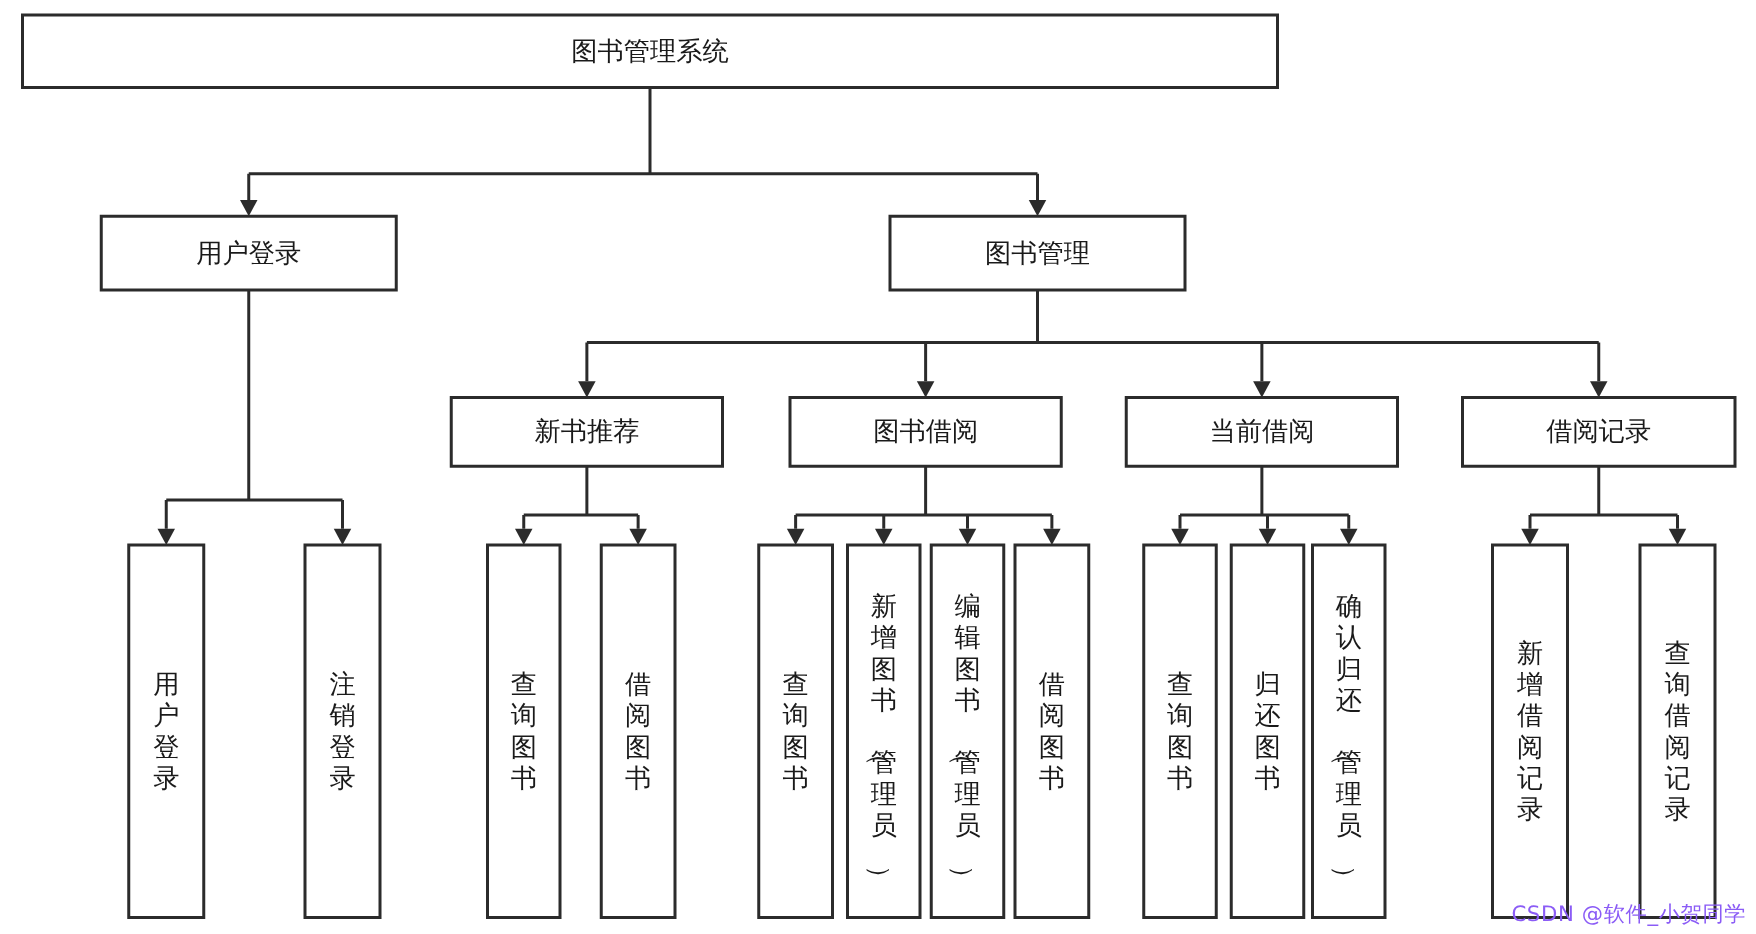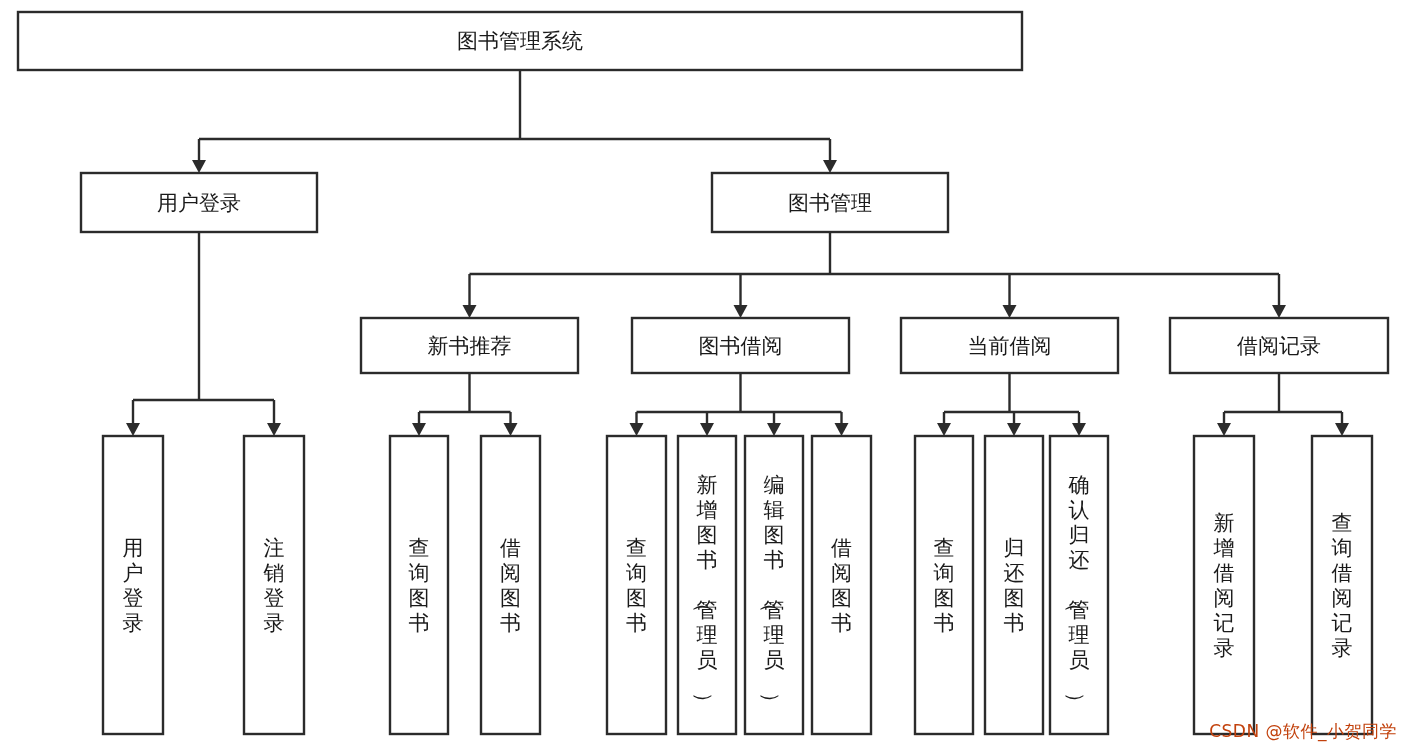"CSDN @软件_小贺同学" .watermark-text { color: #c2410c -> #8b5cf6 }
